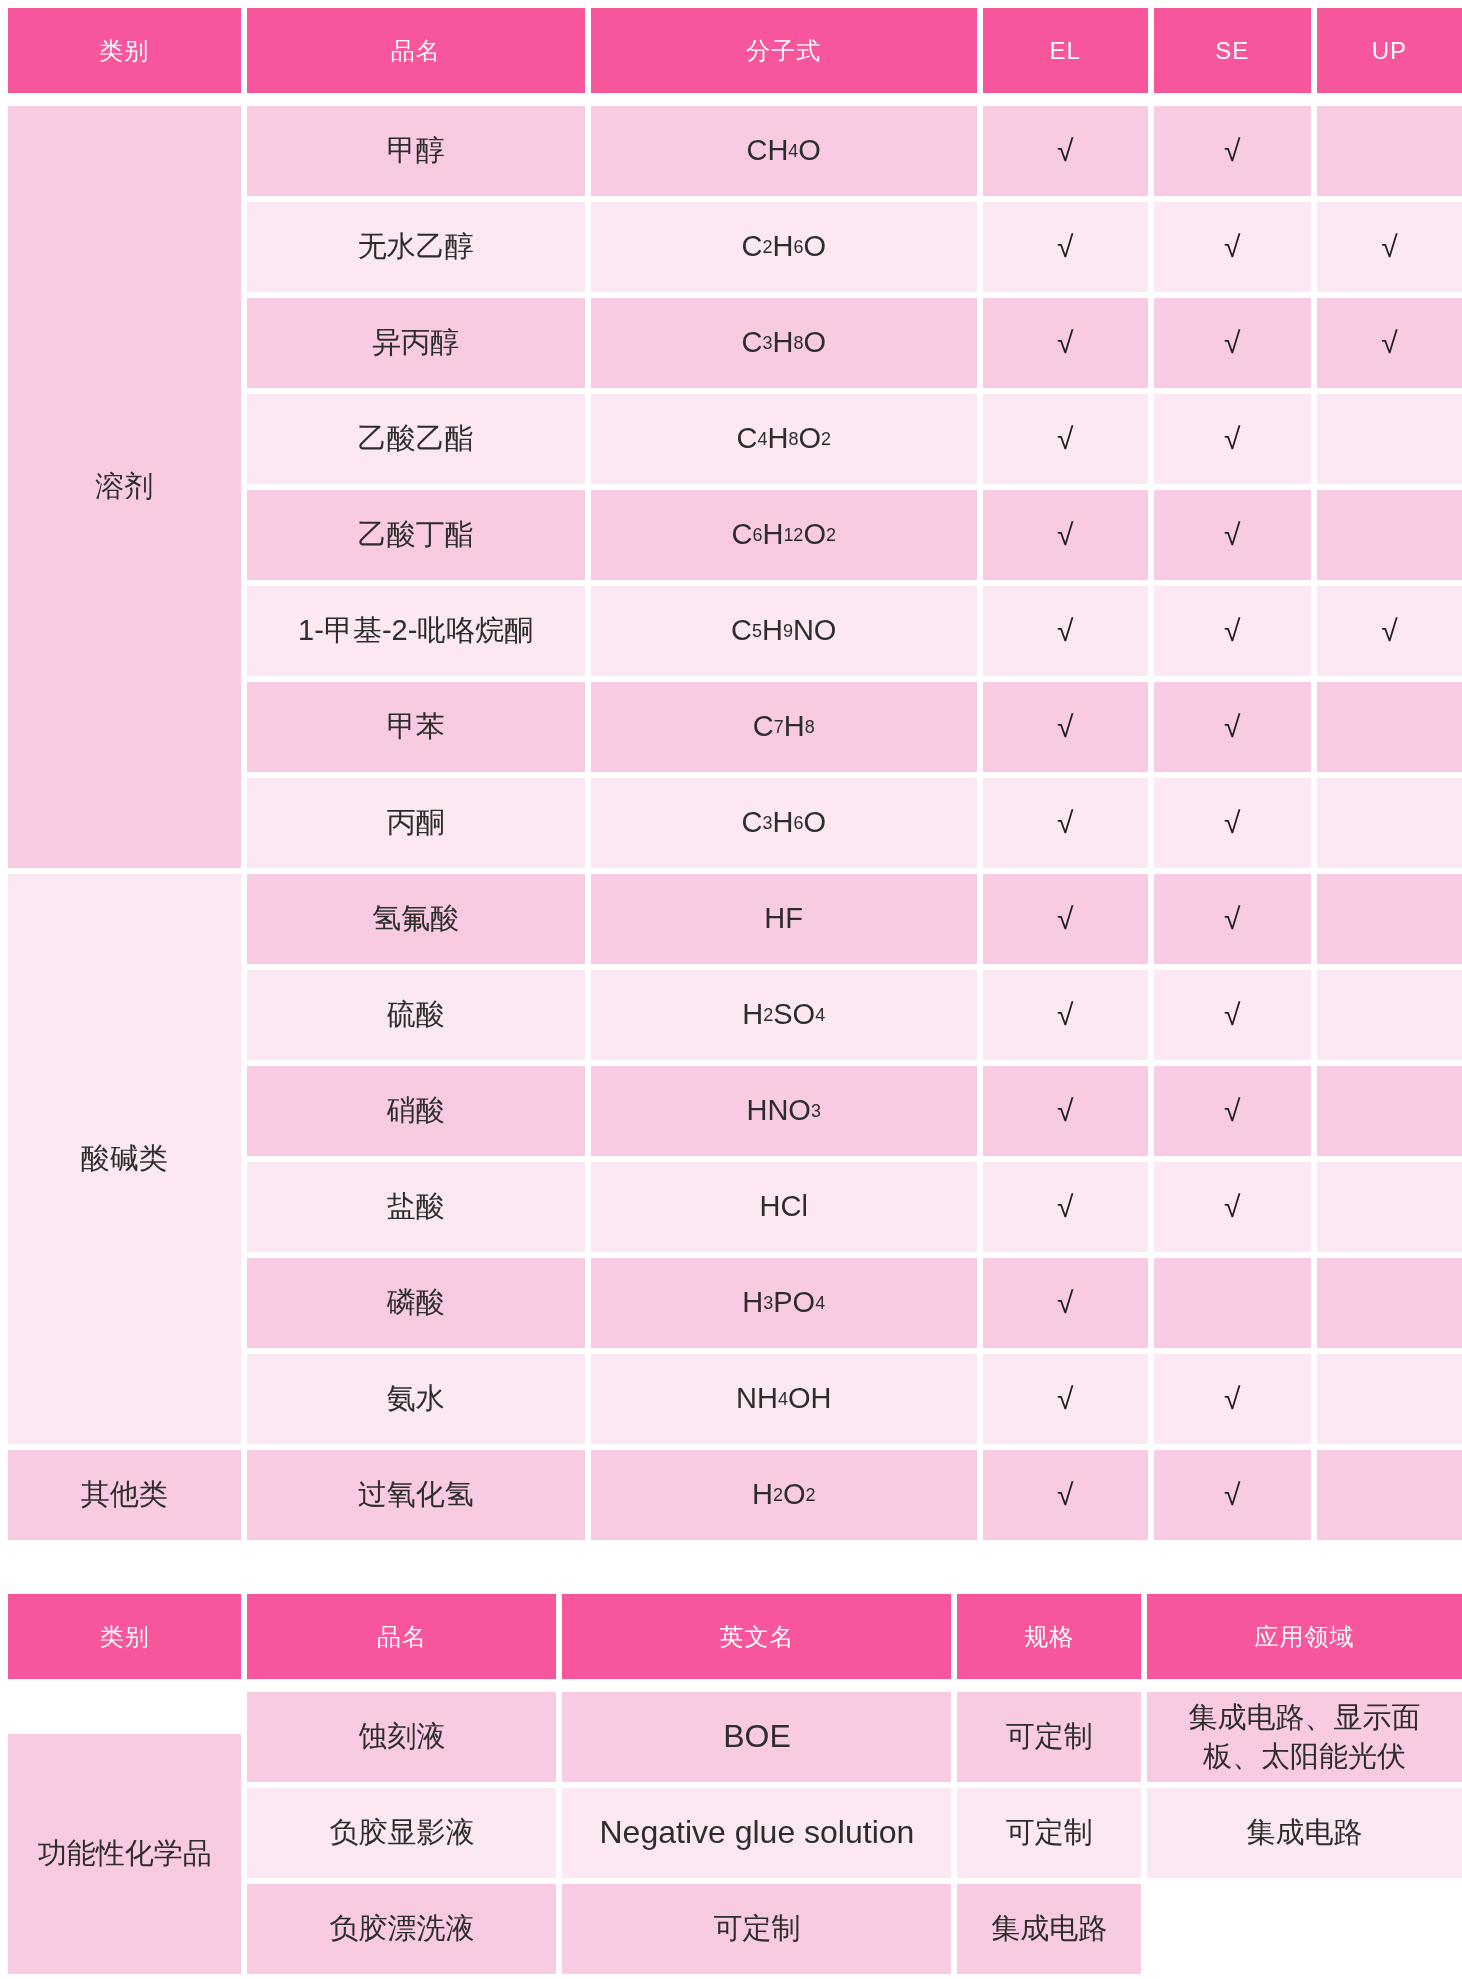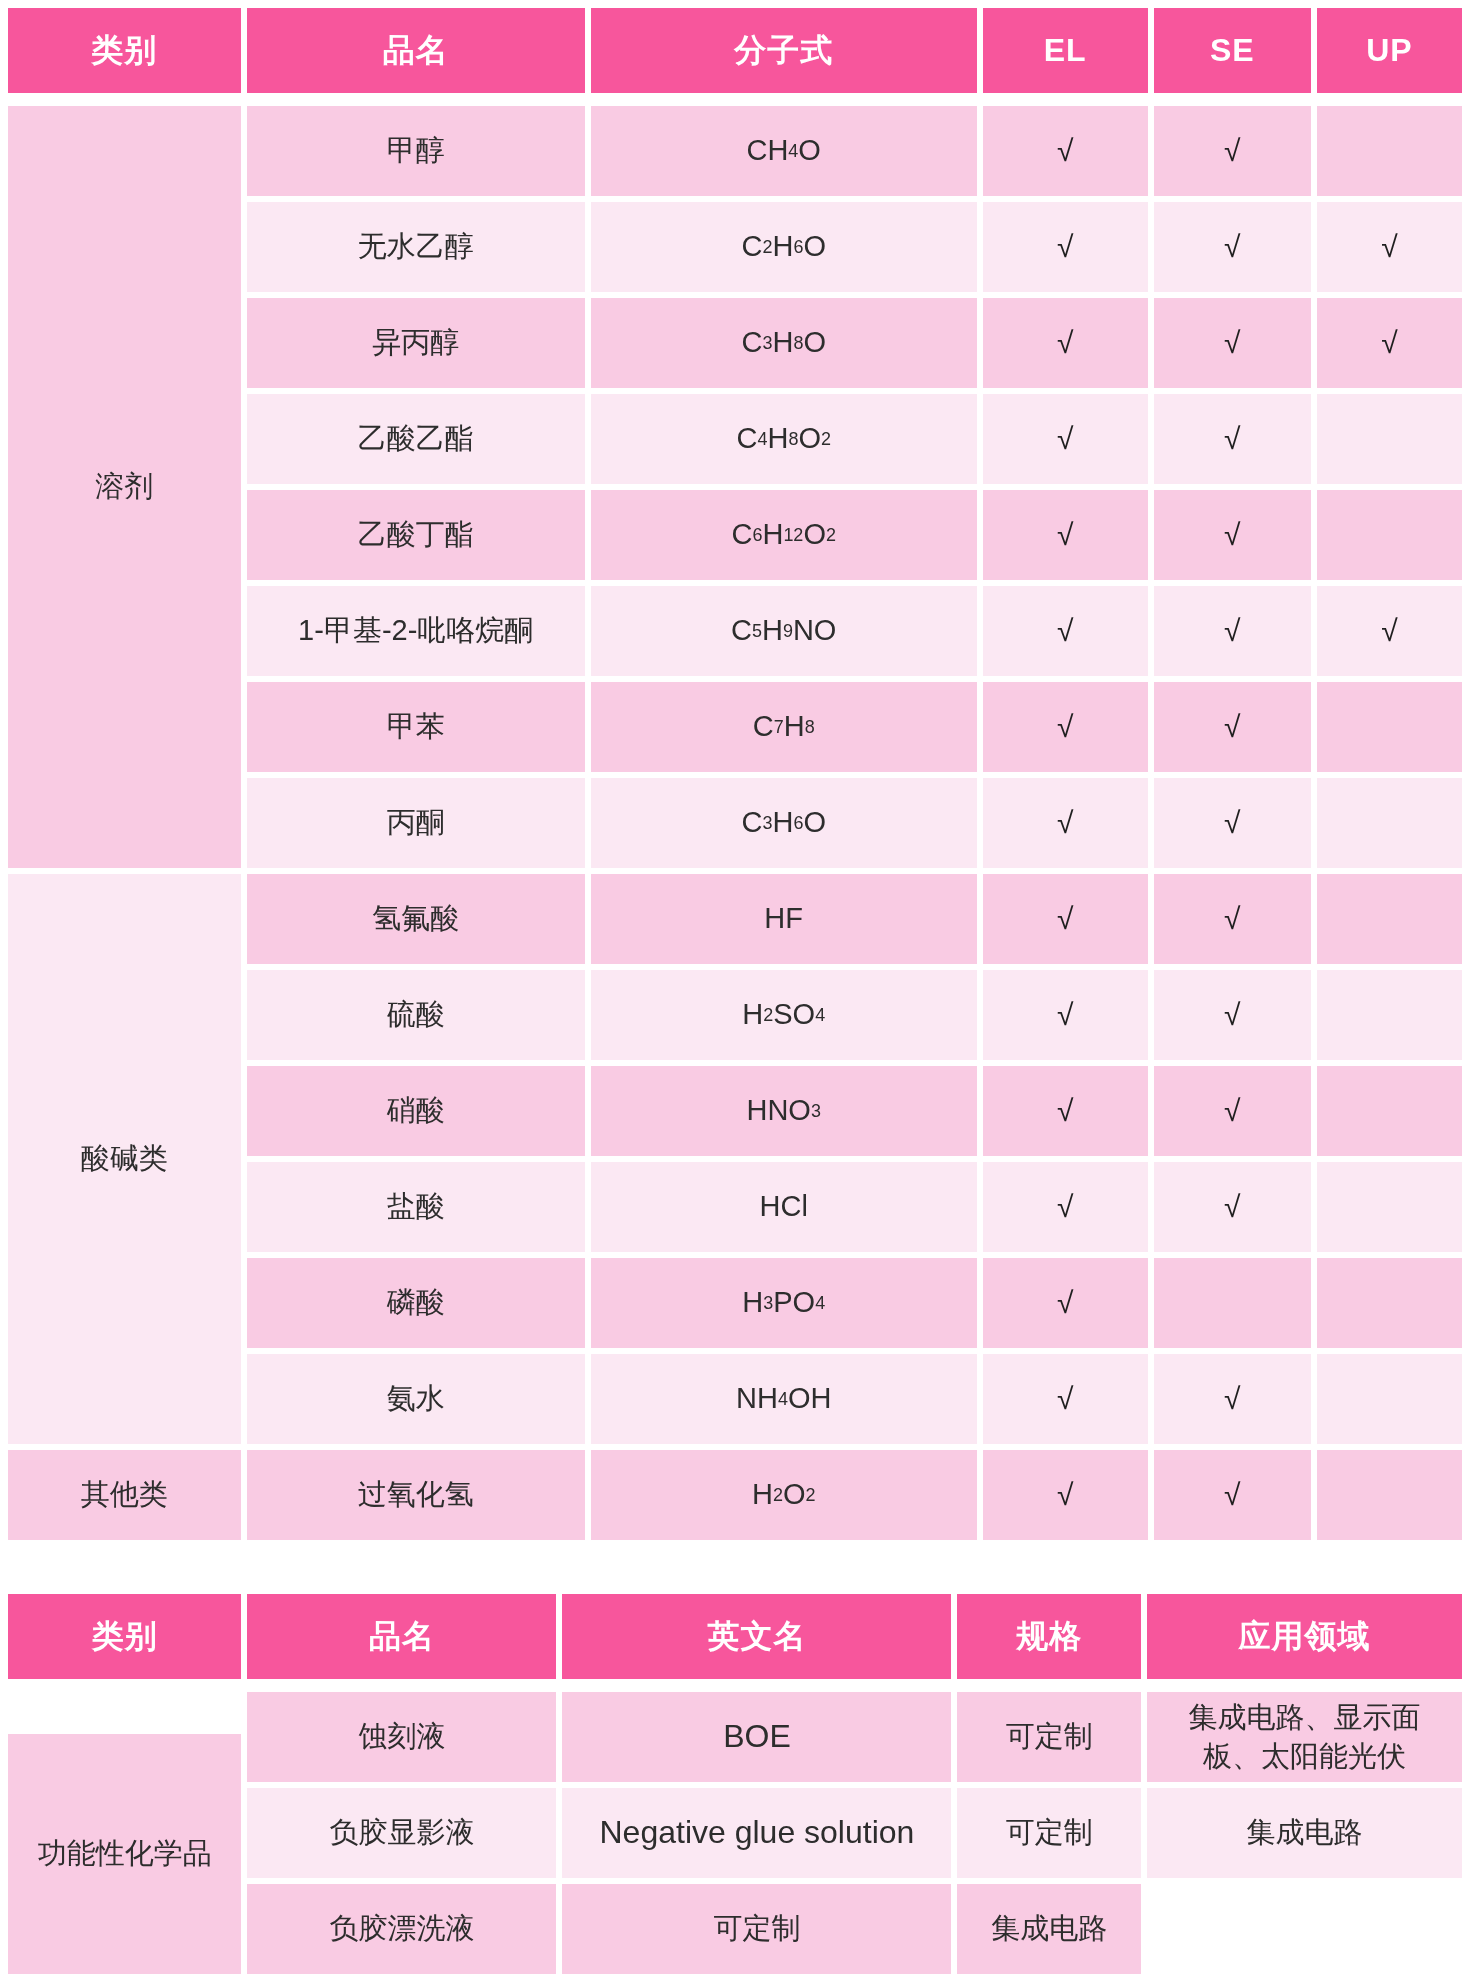"类别" .hcell { font-size: 32px -> 24px; font-weight: bold -> normal }
